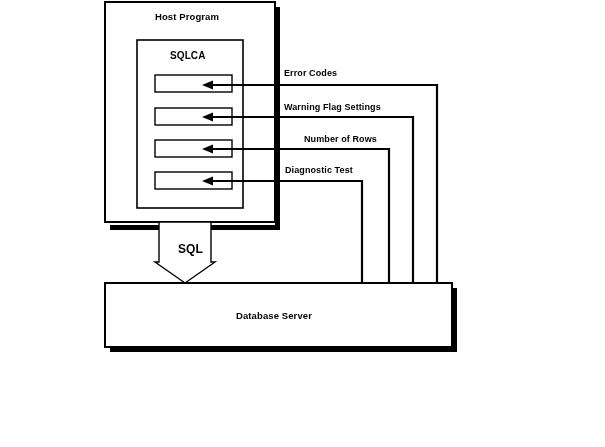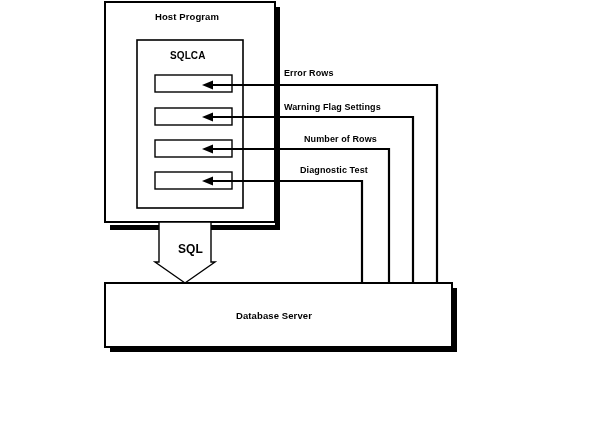"Error Rows" div.lbl { text: Rows -> Codes }
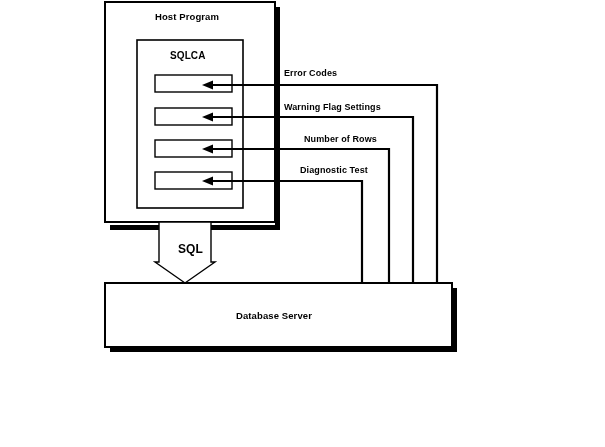"Diagnostic Test" .lbl-e3 { left: 300px -> 285px }
